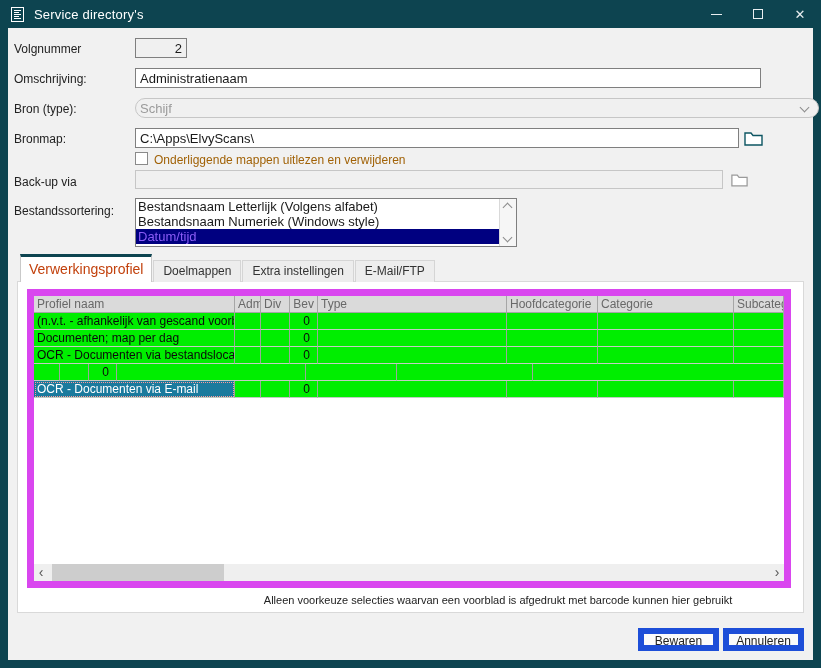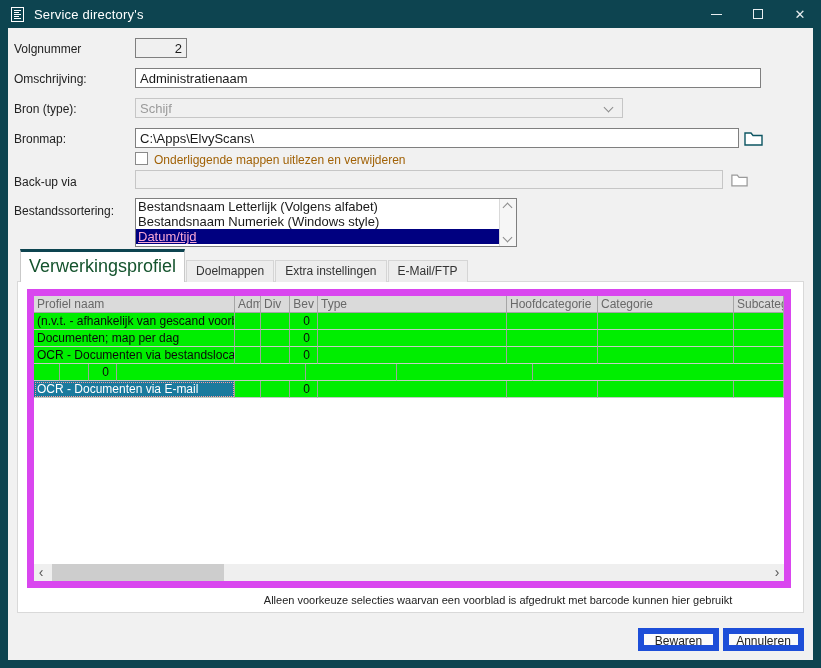"Schijf" div.dropdown { border-radius: none -> 10px; width: 488px -> 684px }
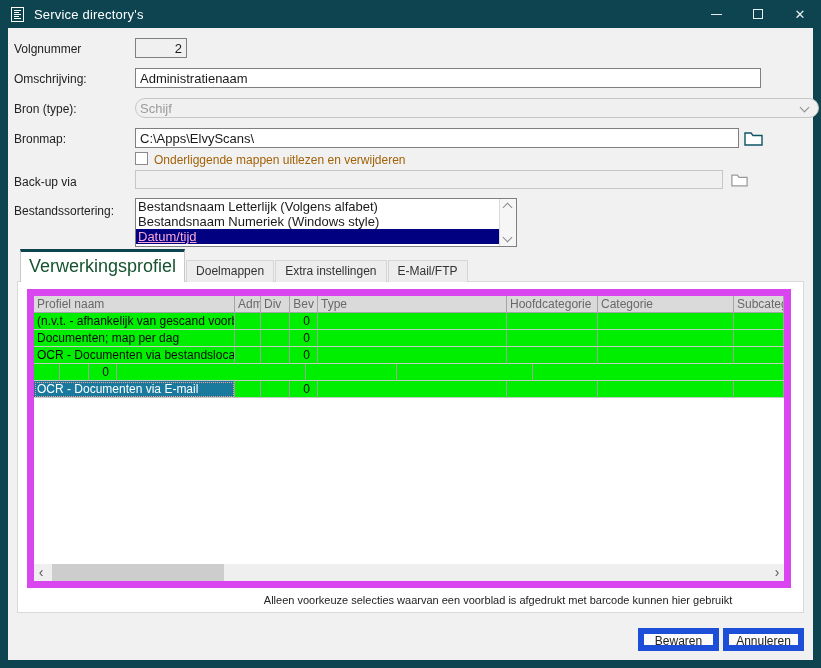"Datum/tijd" .lb-option.sel { color: #f9a8d4 -> #8b5cf6; text-decoration: underline -> none }
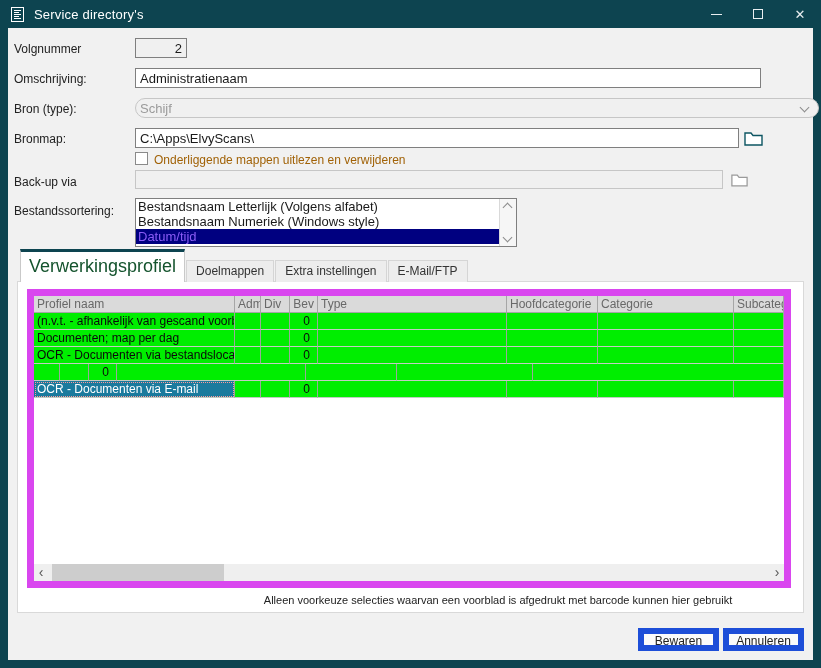"Verwerkingsprofiel" .tab.active { color: #14532d -> #c2410c; font-size: 18px -> 14px }
